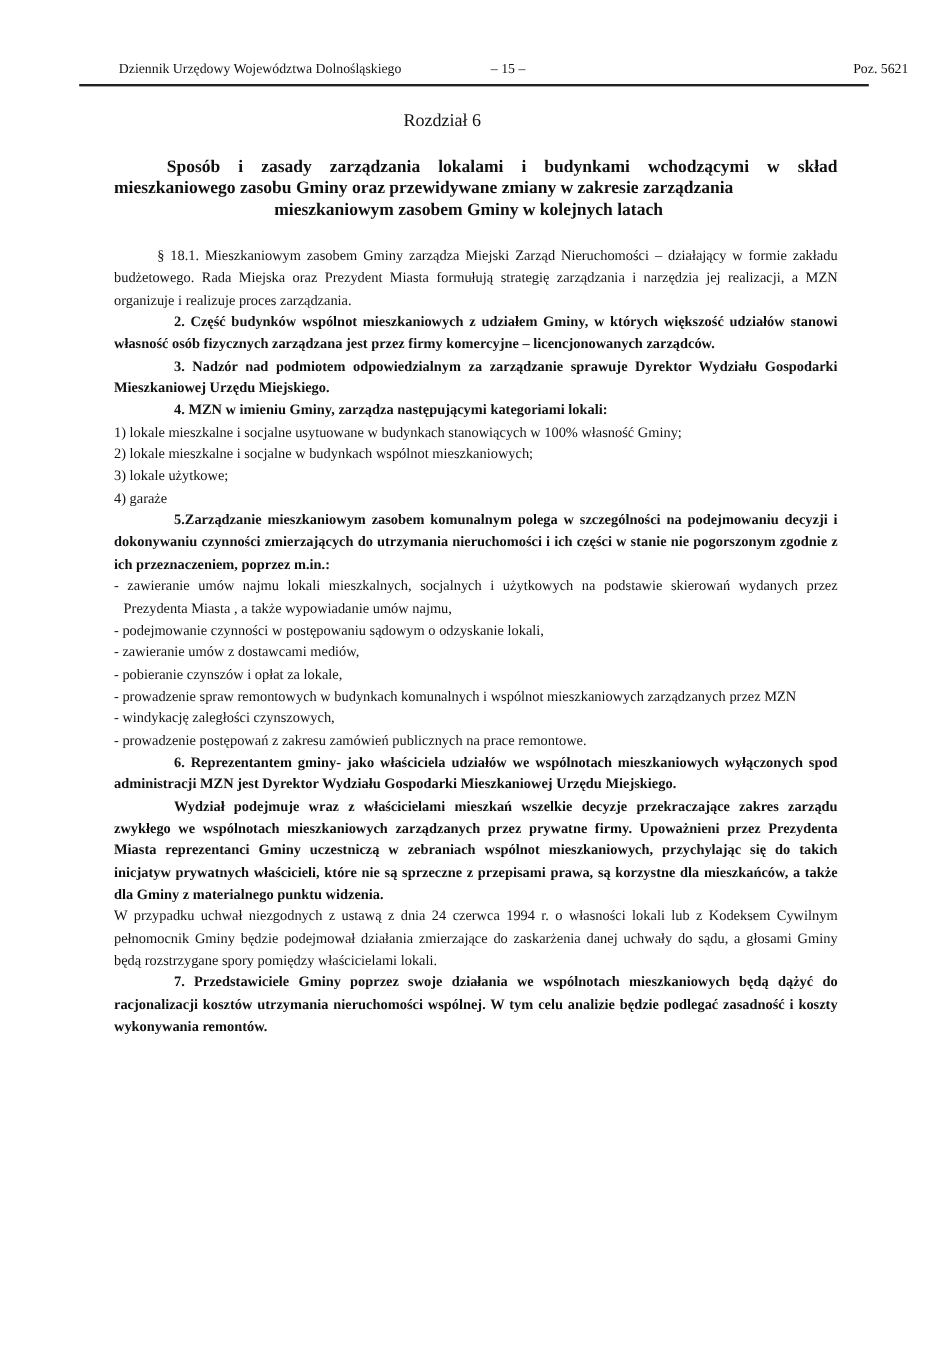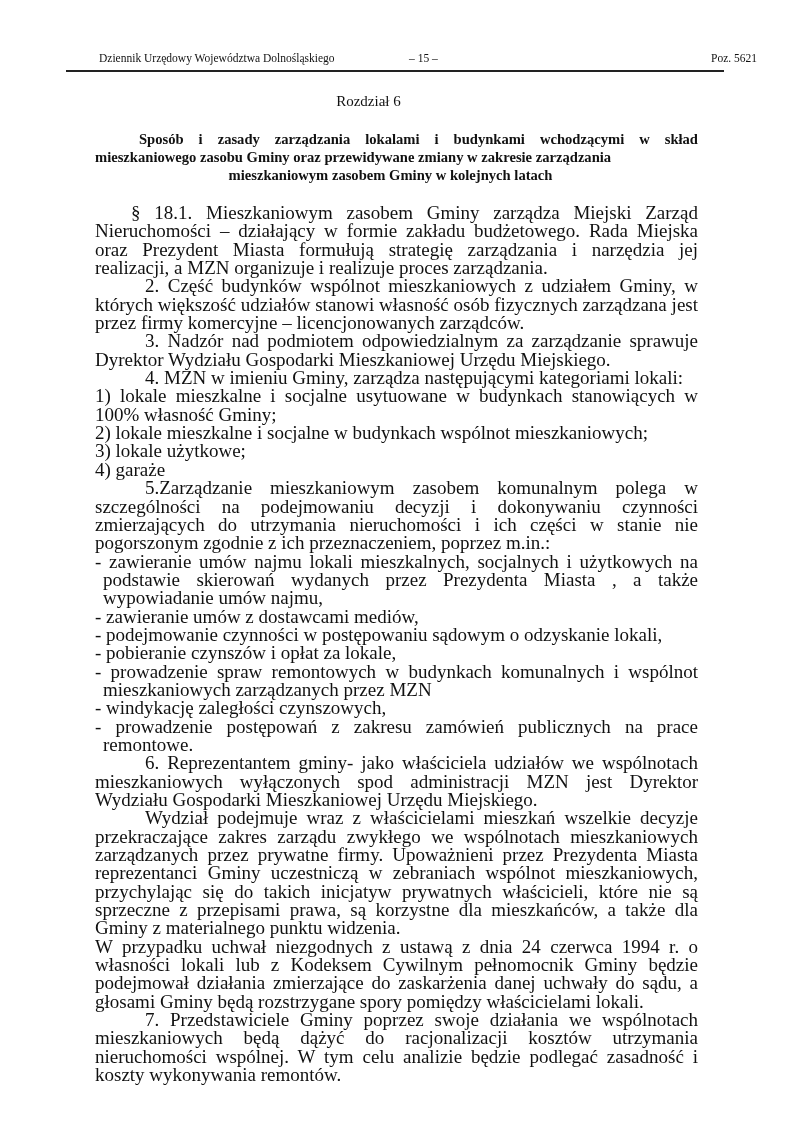"§ 18.1. Mieszkaniowym zasobem Gminy" .body { font-size: 19px -> 12px }
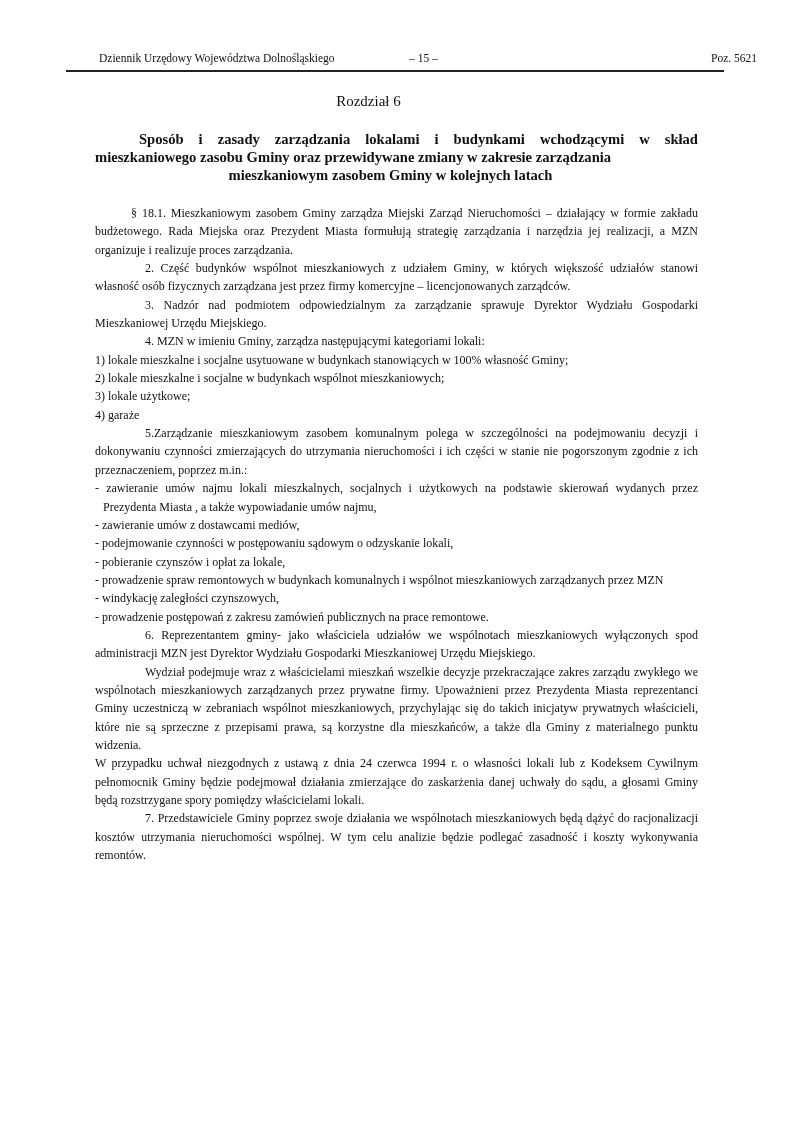"2. Część budynków wspólnot" .ind2 { font-weight: none -> bold }
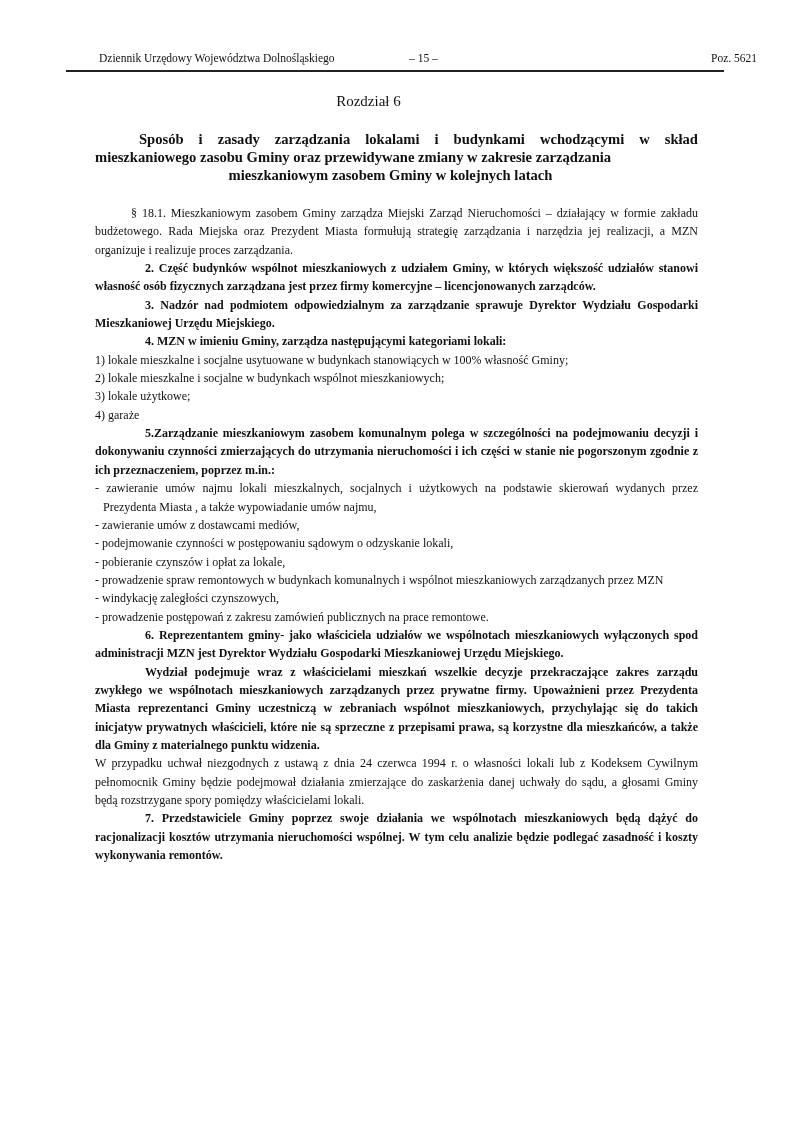"- zawieranie umów z dostawcami" p.dash { order: before "- podejmowanie czynności w postępowaniu" -> after "- podejmowanie czynności w postępowaniu" }
